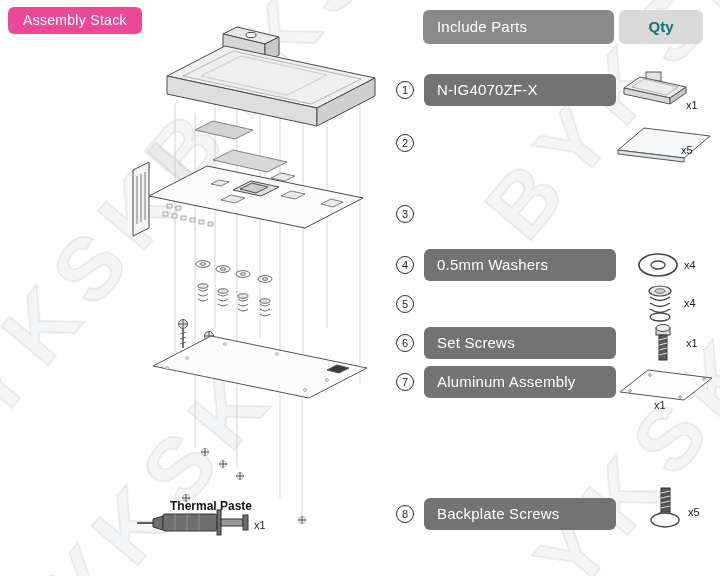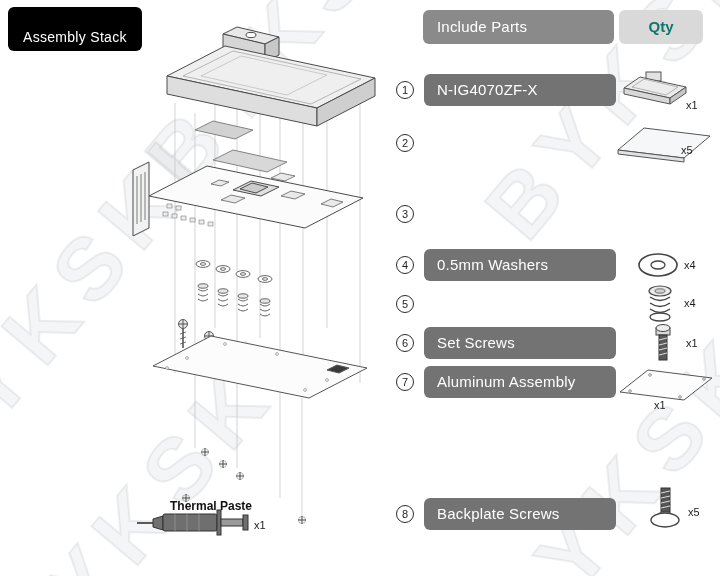"Assembly Stack" .badge { background: #000000 -> #ec4899; padding: 22px 15px 6px -> 5px 15px 6px }
